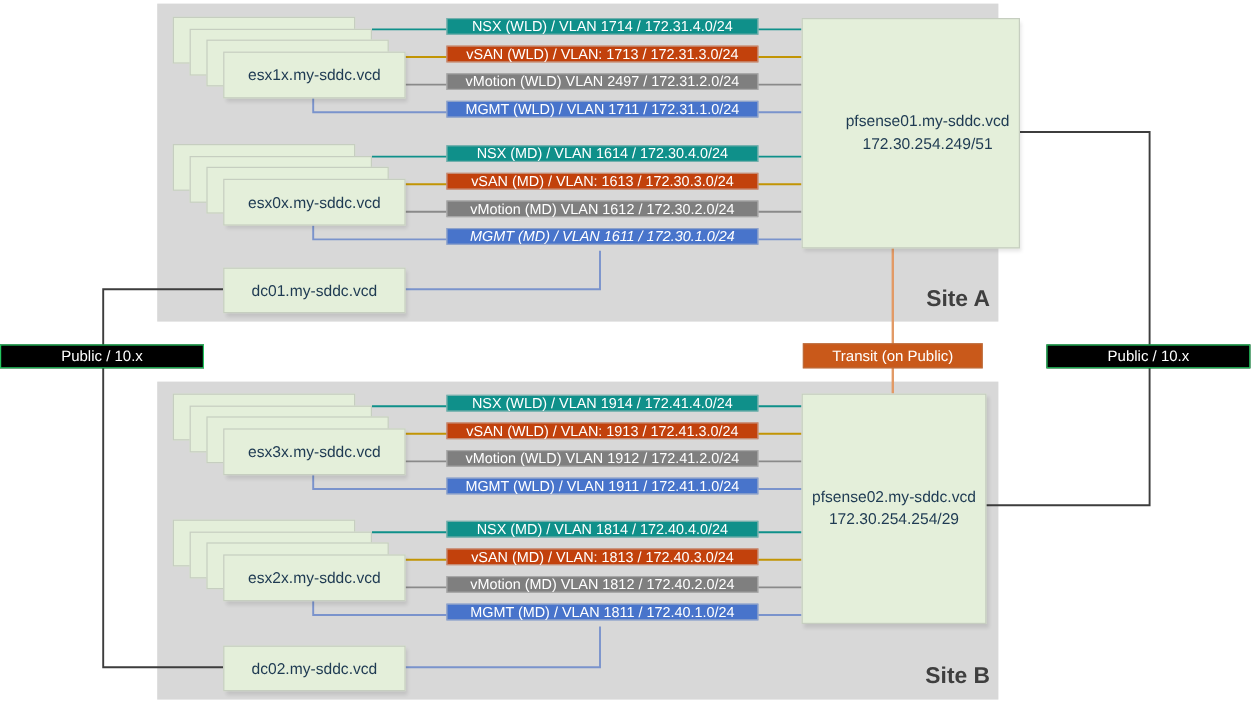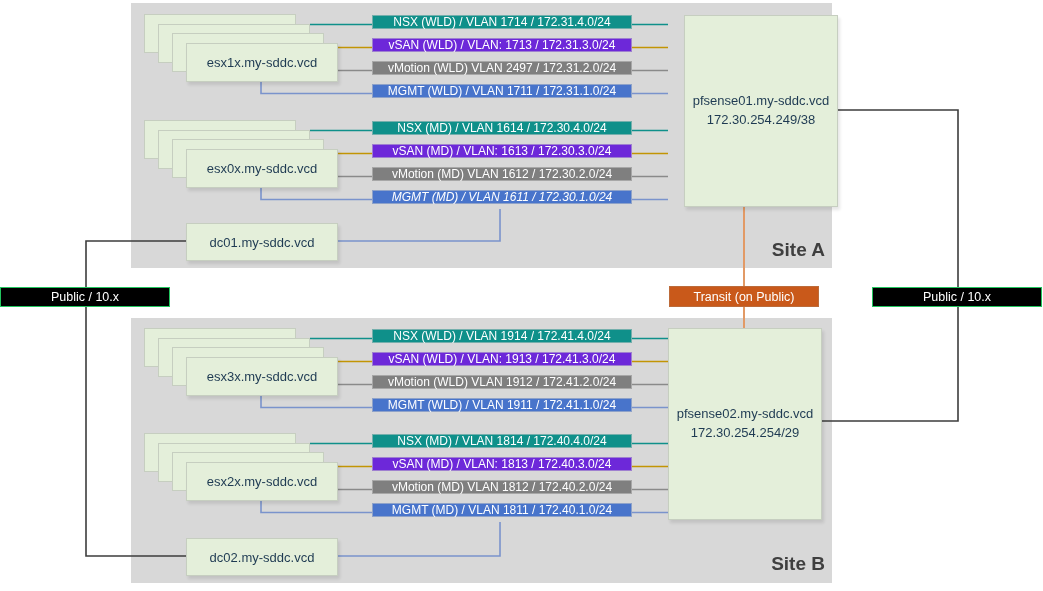"vSAN (WLD) / VLAN: 1713" .vsan { background: #6d28d9 -> #c2410c }
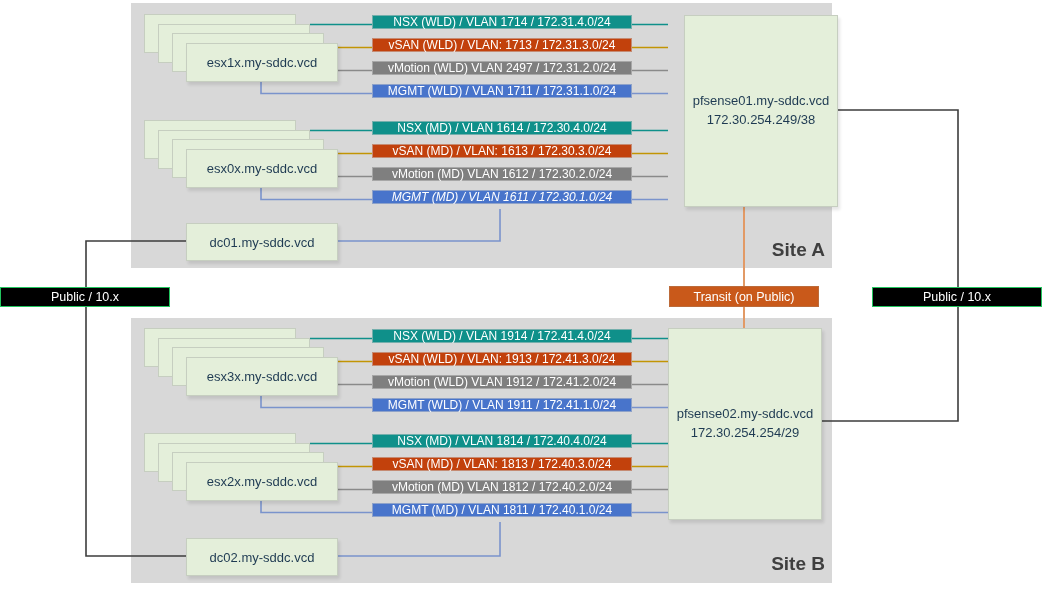"pfsense01.my-sddc.vcd" div.node { left: 684px -> 668px; padding-left: none -> 28px }
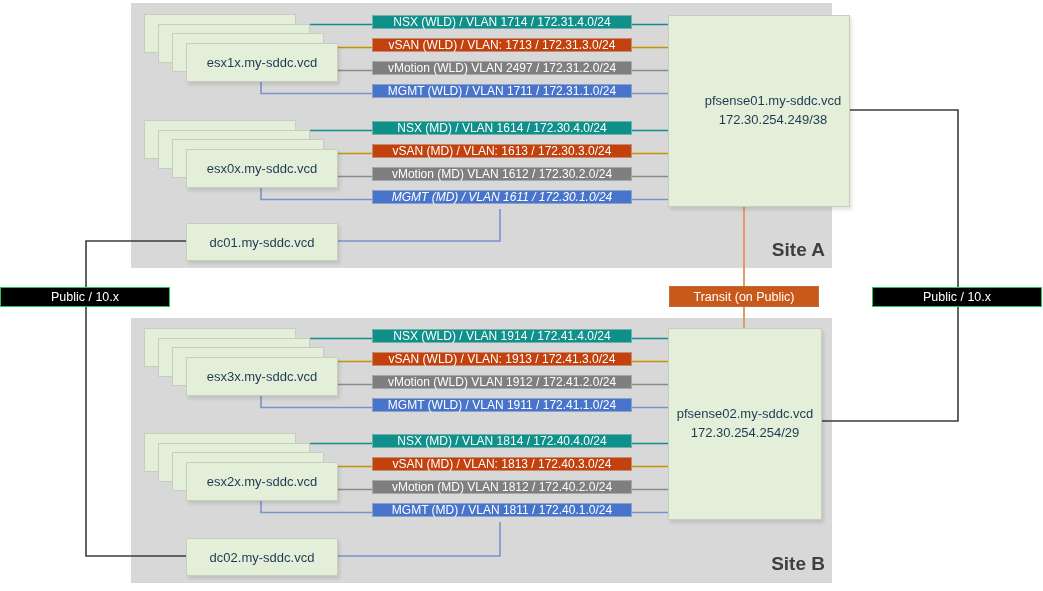"172.30.254.249/38" div { text: 172.30.254.249/38 -> 172.30.254.249/51 }
